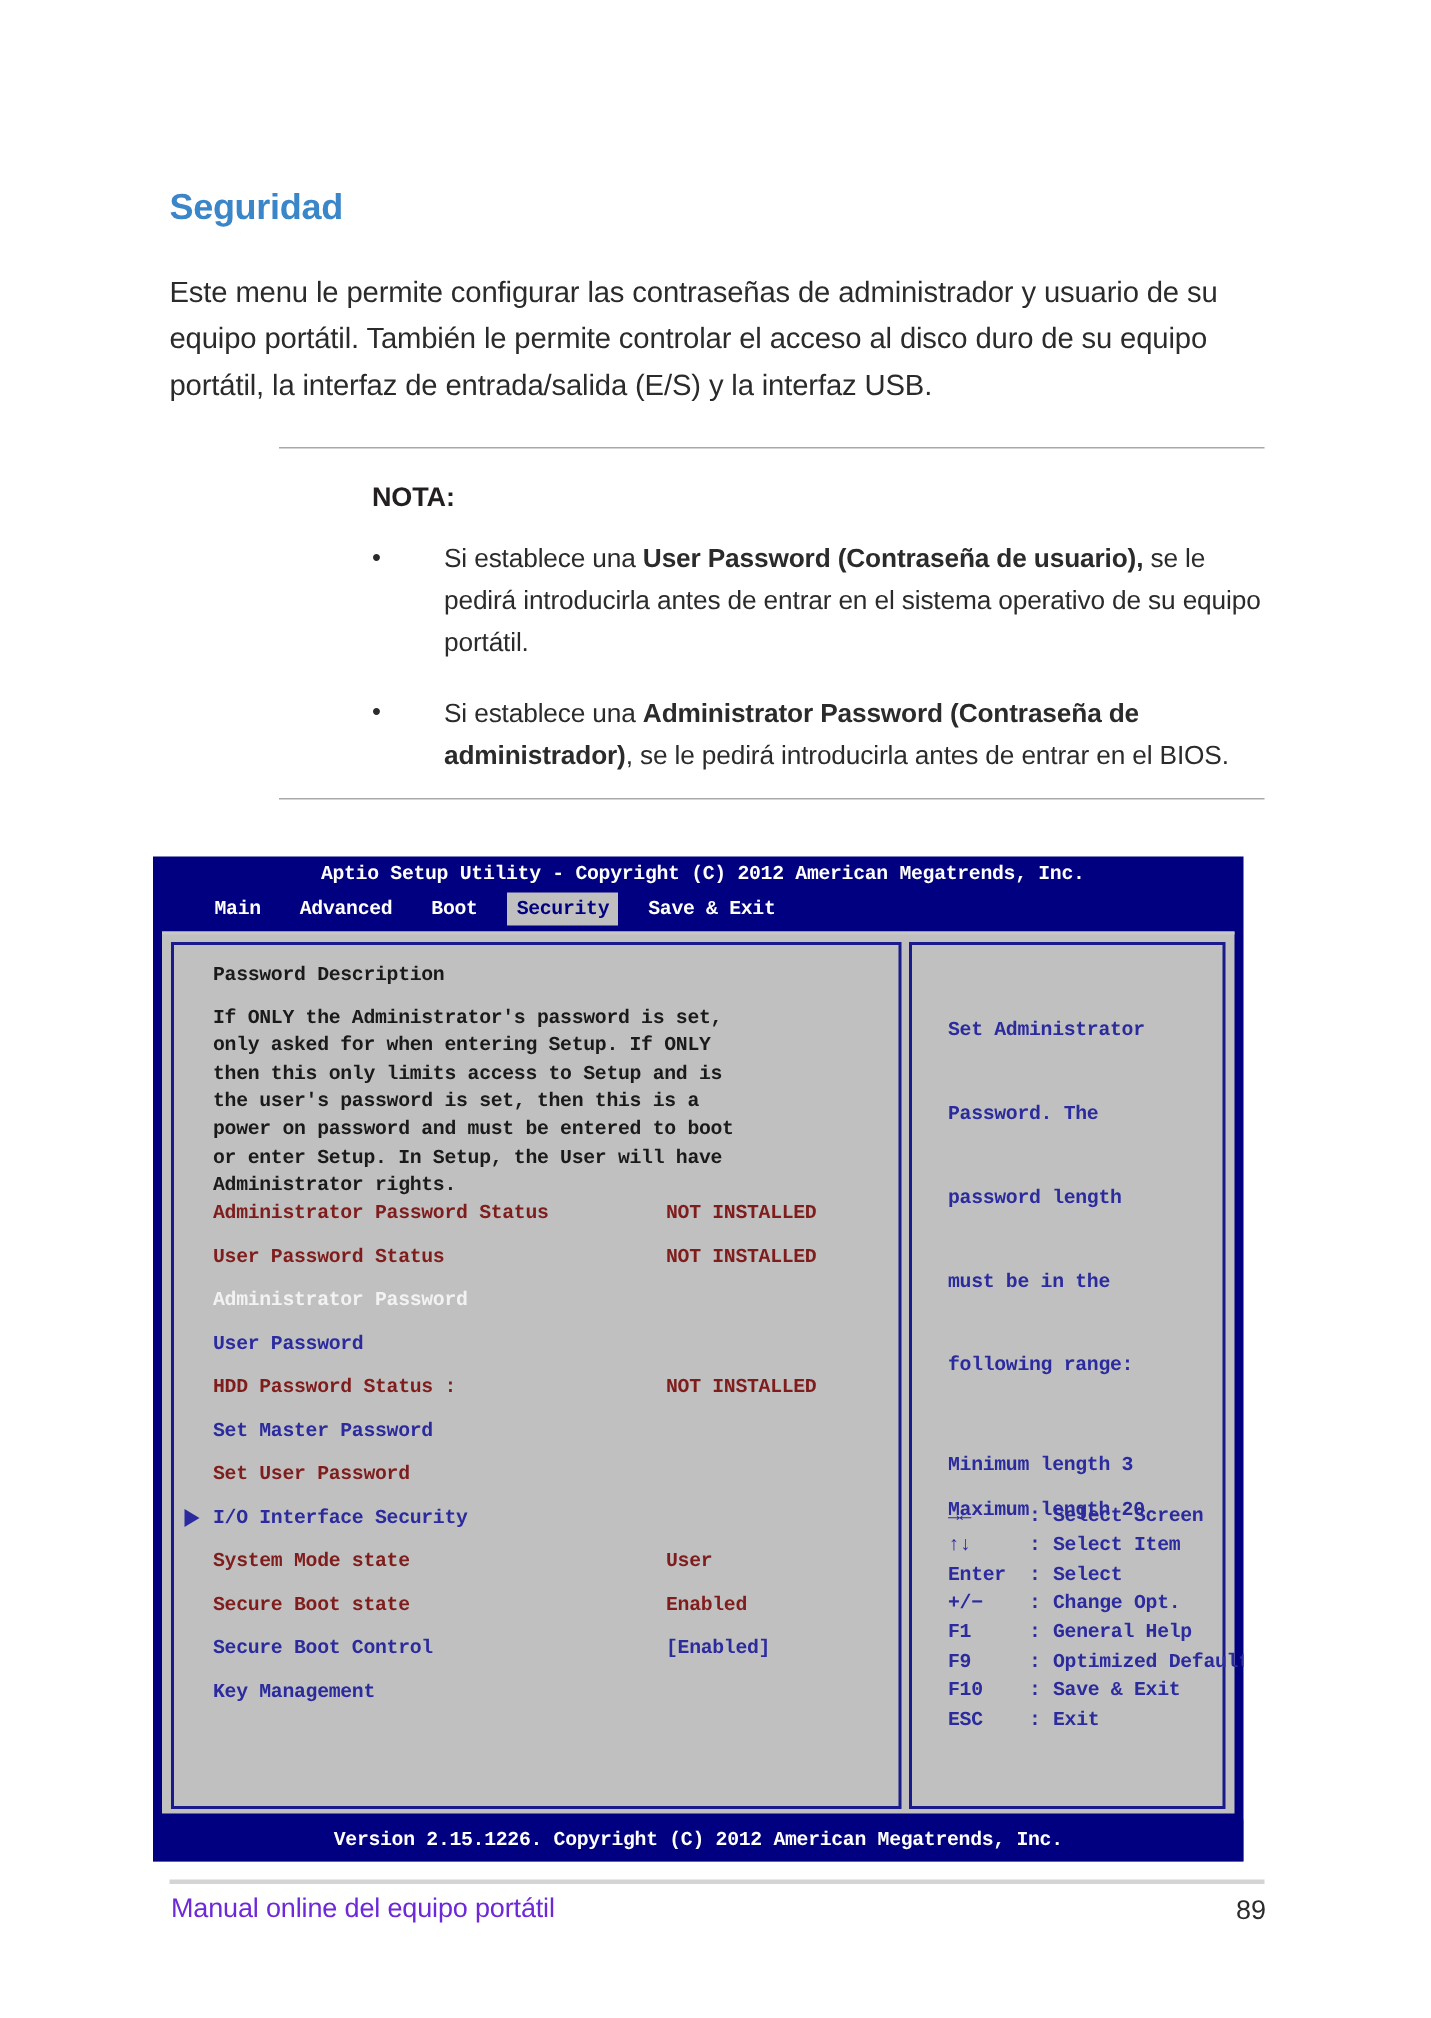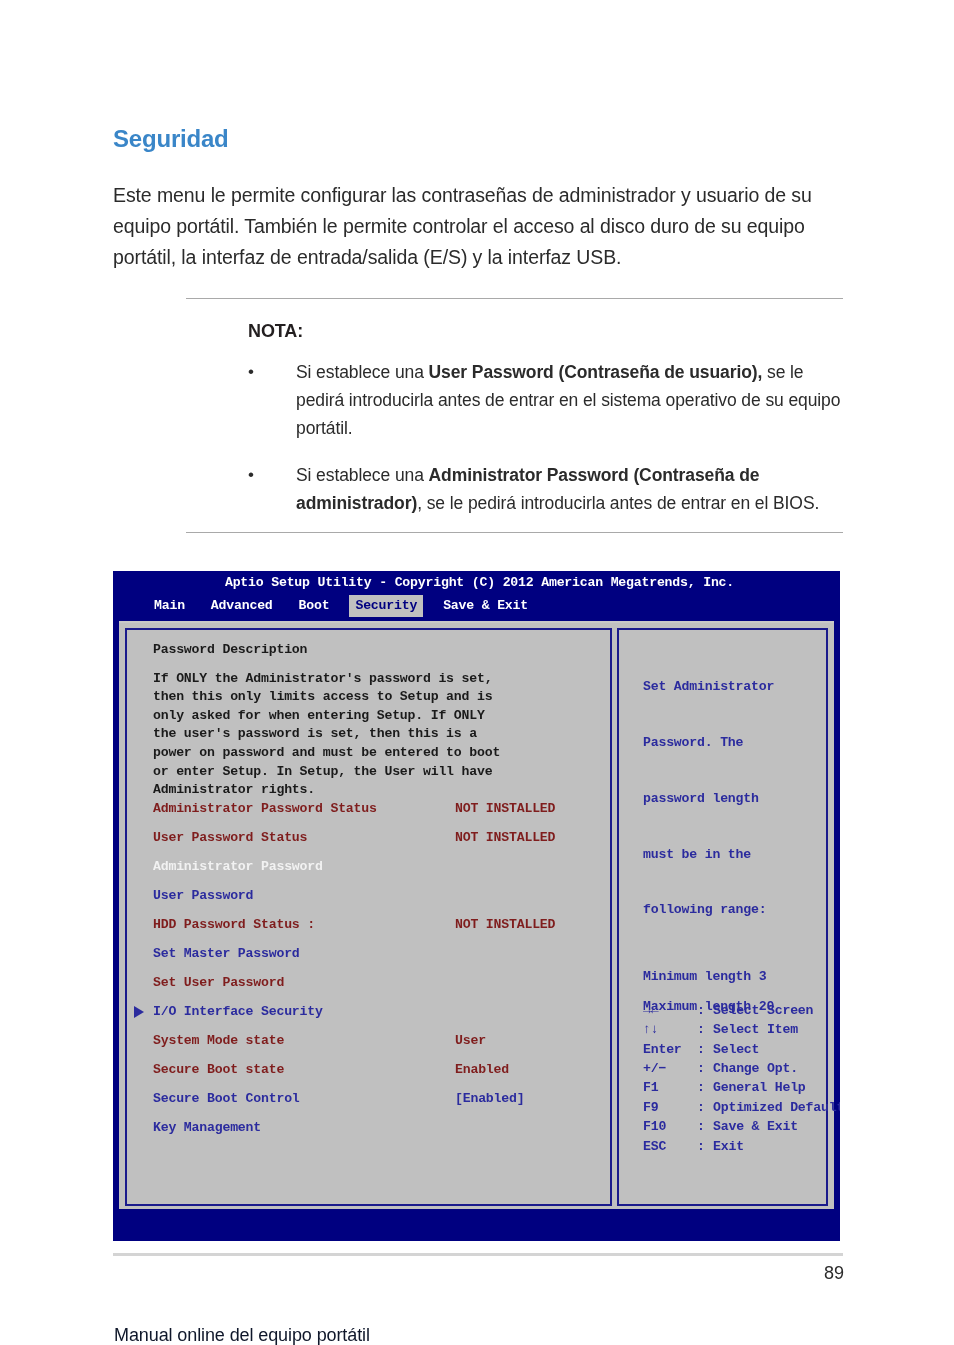"Aptio Setup Utility - Copyright" .bios { left: 113px -> 102px }
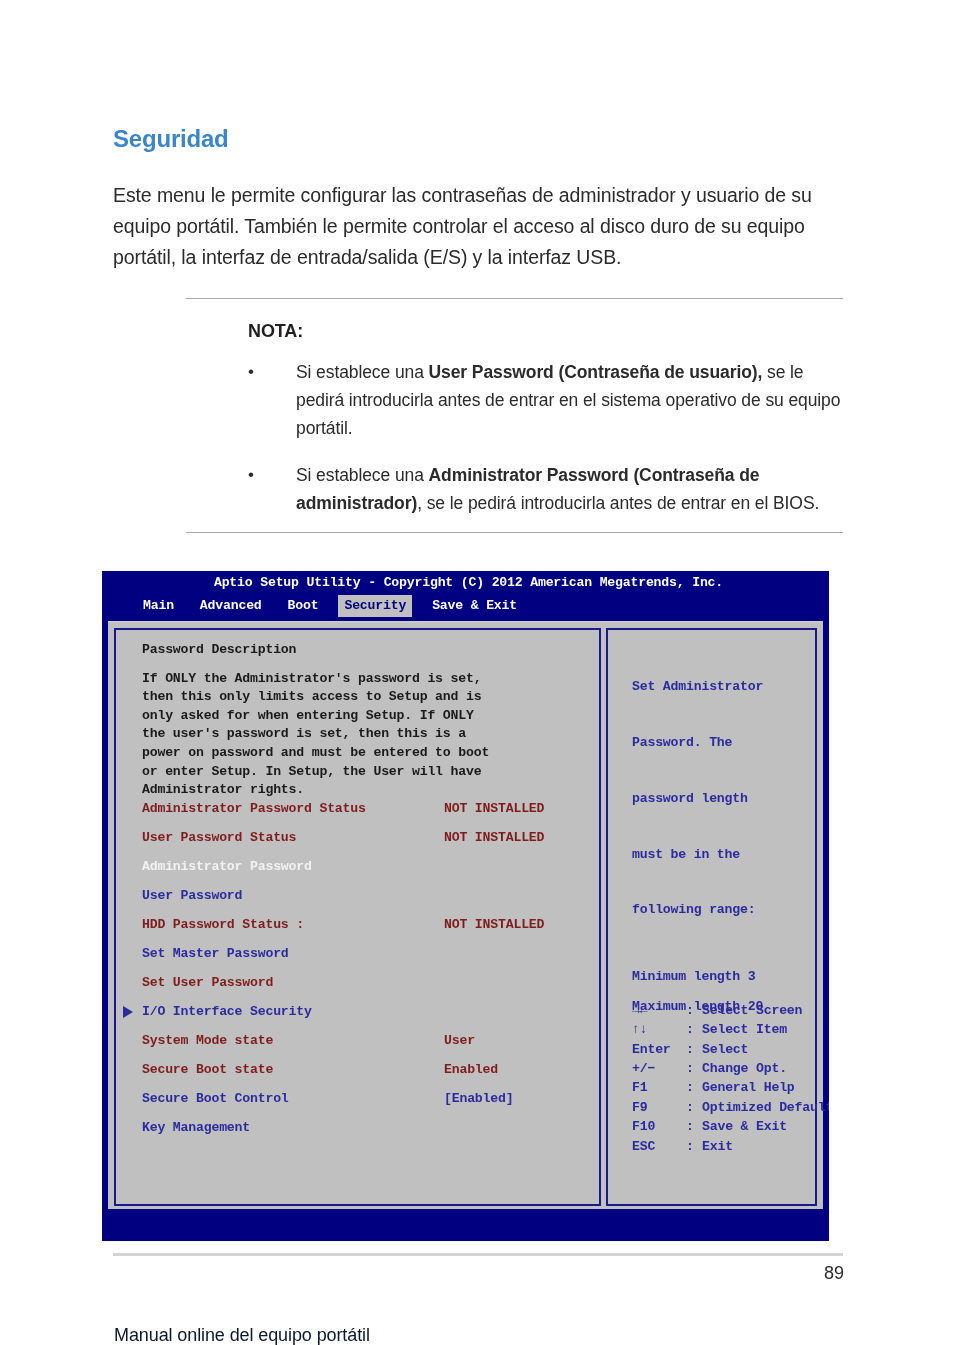"then this only limits access" div.desc-line { order: before "only asked for when entering" -> after "only asked for when entering" }
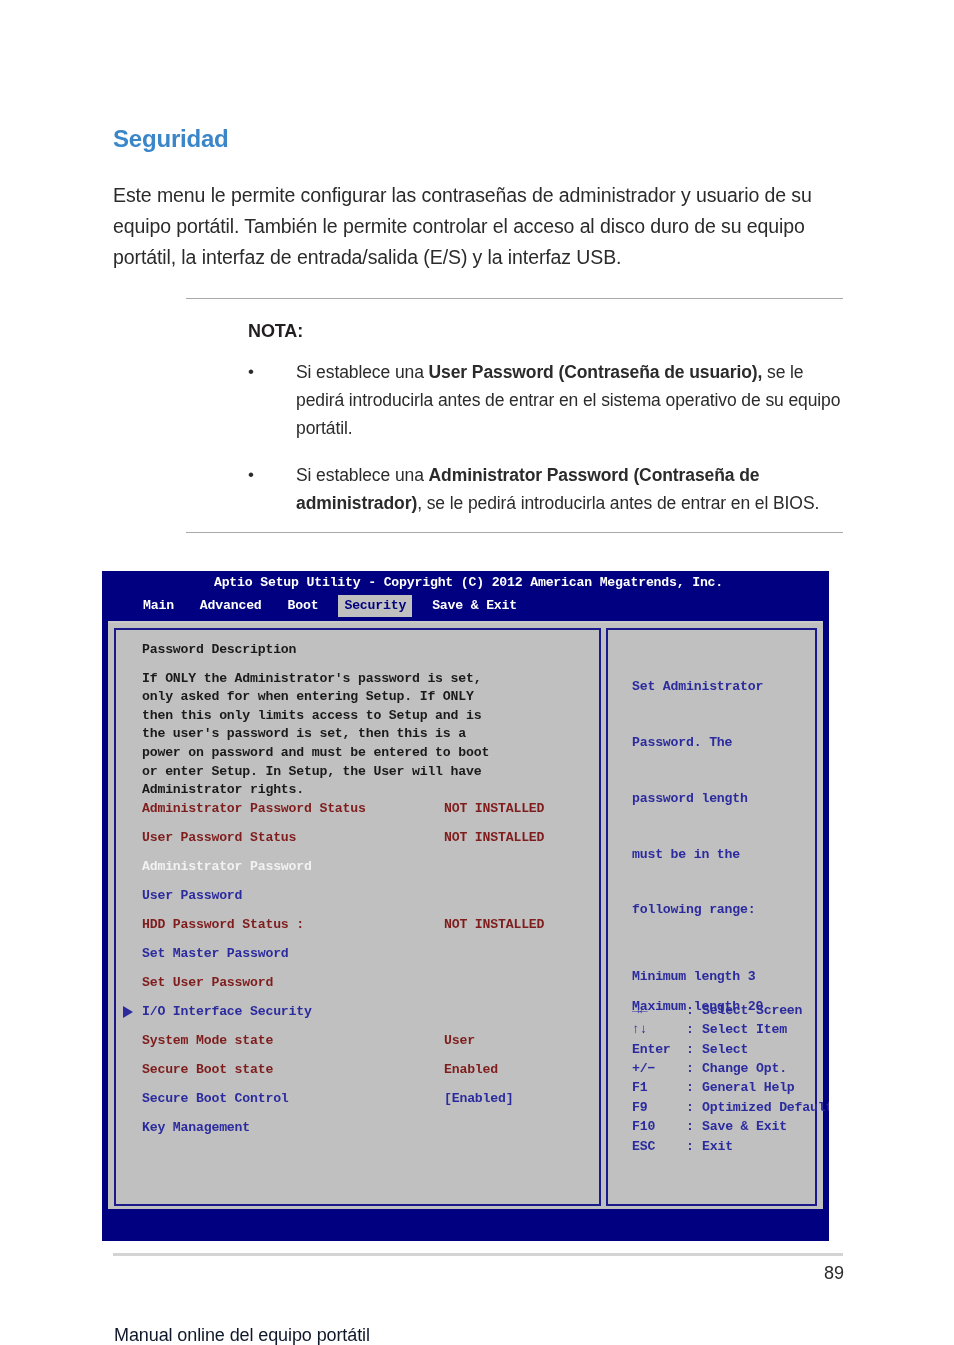"Version 2.15.1226. Copyright (C) 2012" div.bios-footer { html: none -> <div>Version 2.15.1226. Copyright (C) 2012 American Megatrends, Inc.</div> }
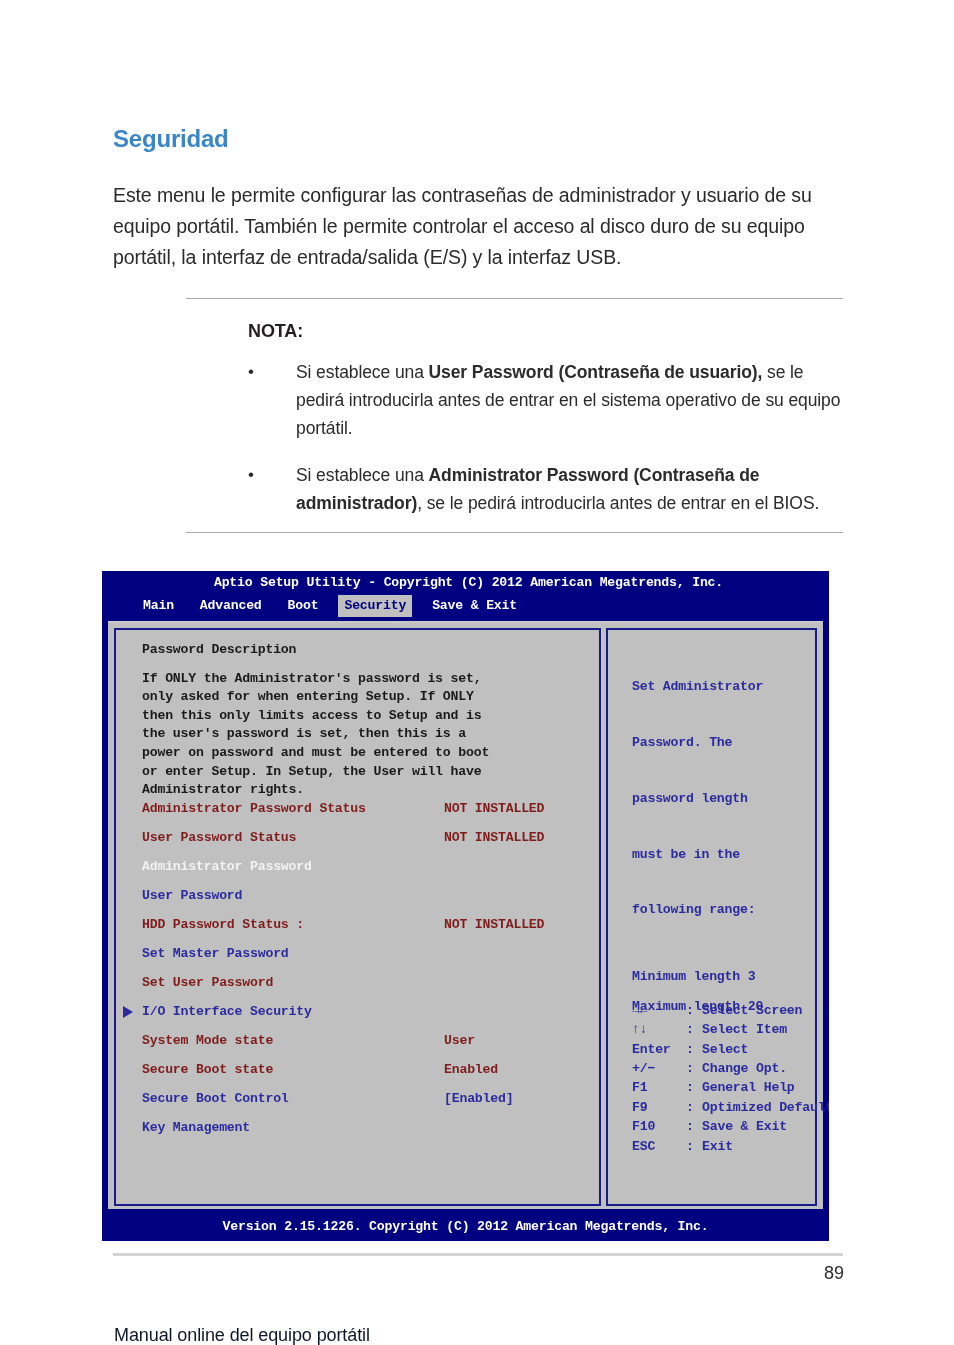"Manual online del equipo portátil" .footer-text { color: #0f172a -> #6d28d9; top: 1325px -> 1262px }
